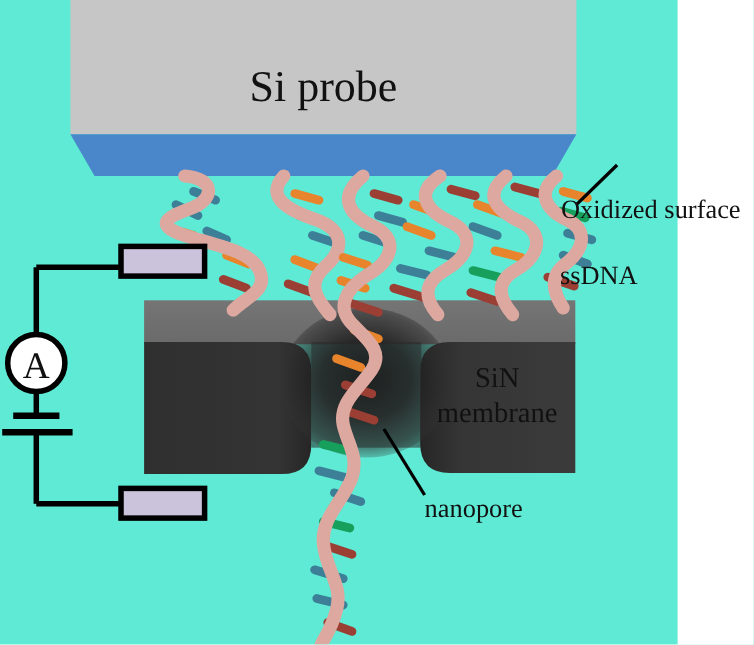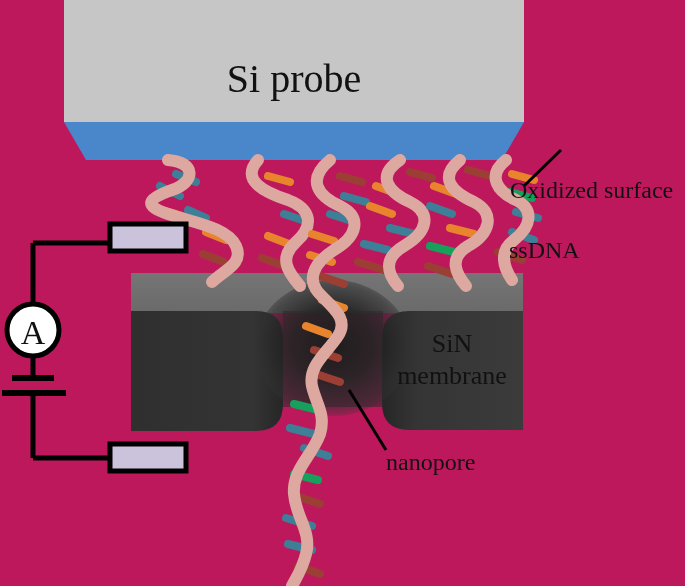"Si probe" #stage { background: #be185d -> #5eead4; width: 685px -> 616px }
